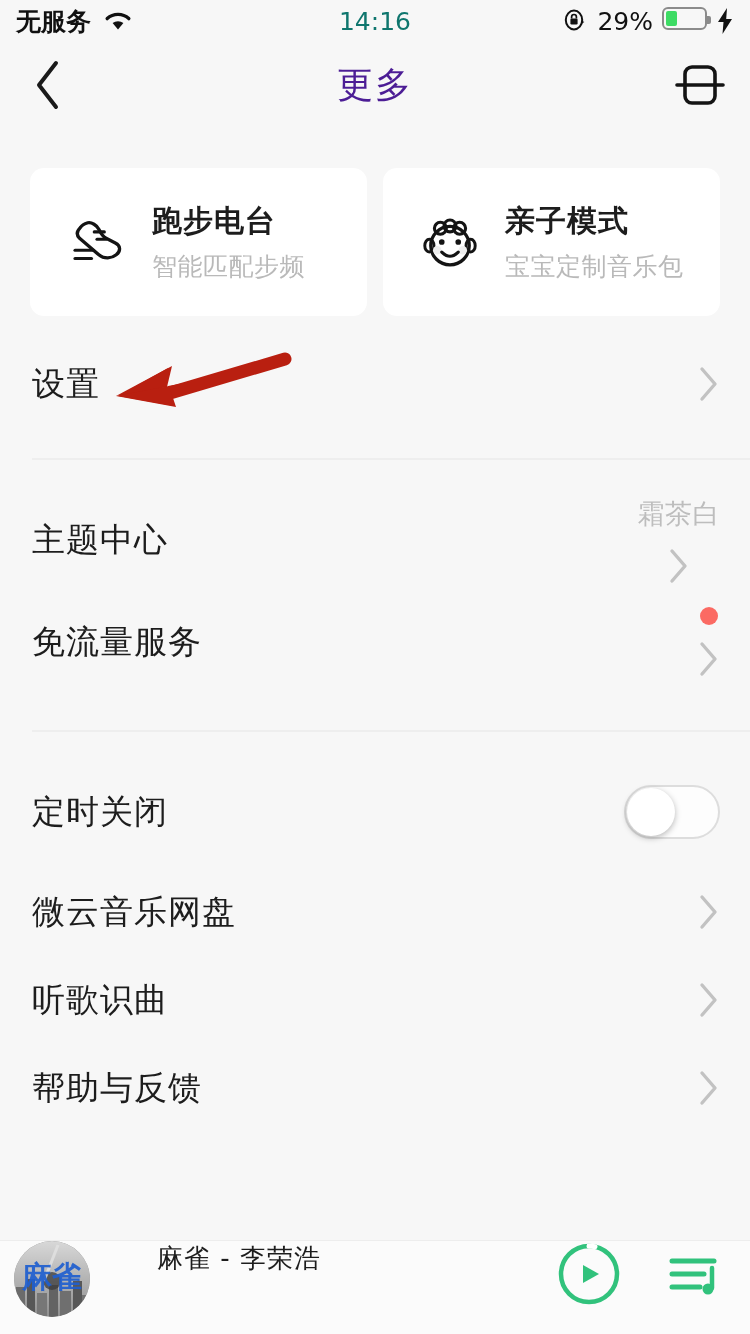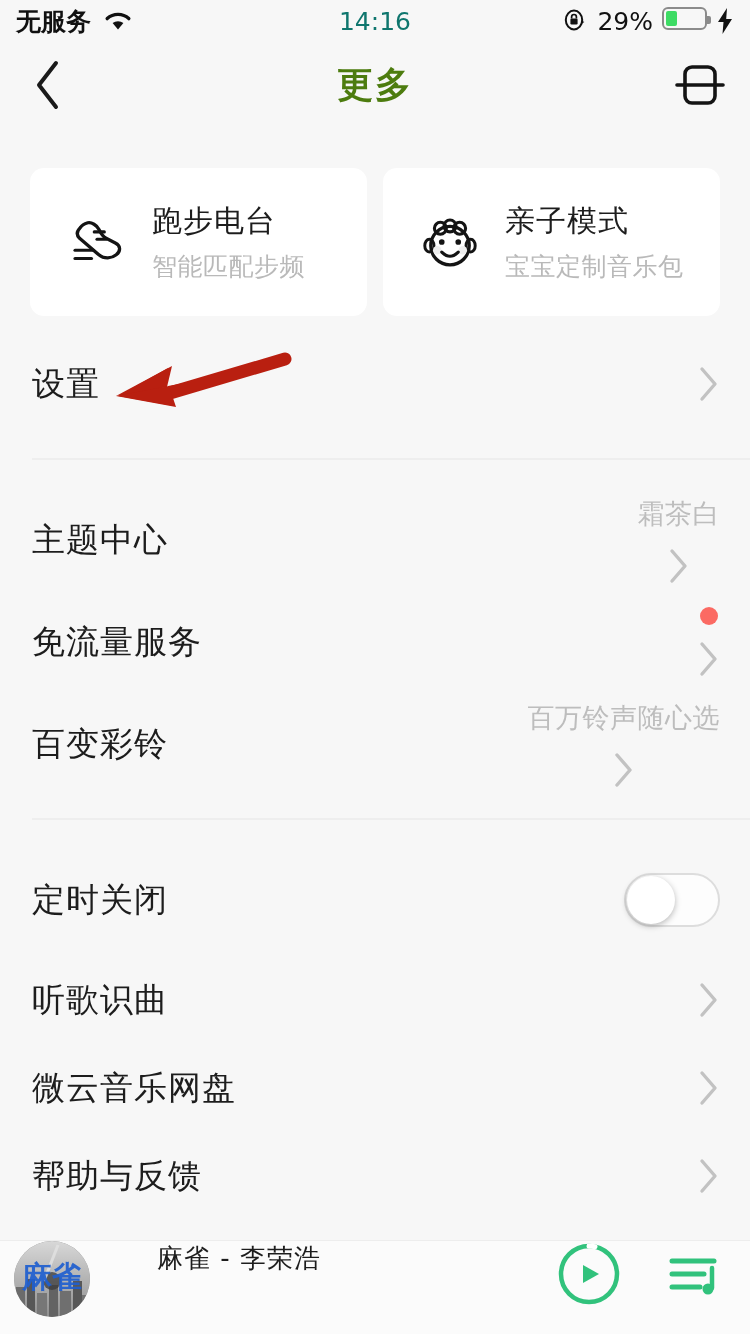"更多" .nav-title { color: #4d7c0f -> #4c1d95; font-weight: 700 -> 400 }
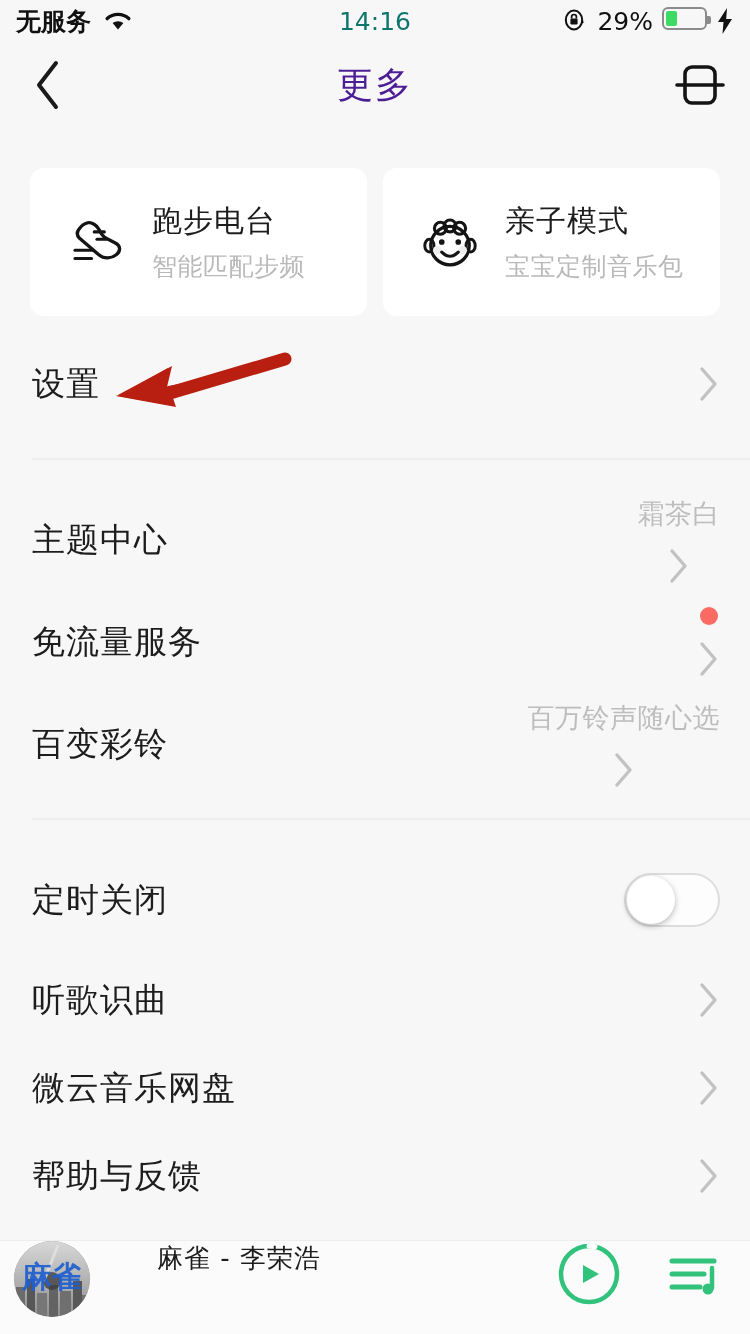"跑步电台" .card-title { font-weight: 400 -> 700 }
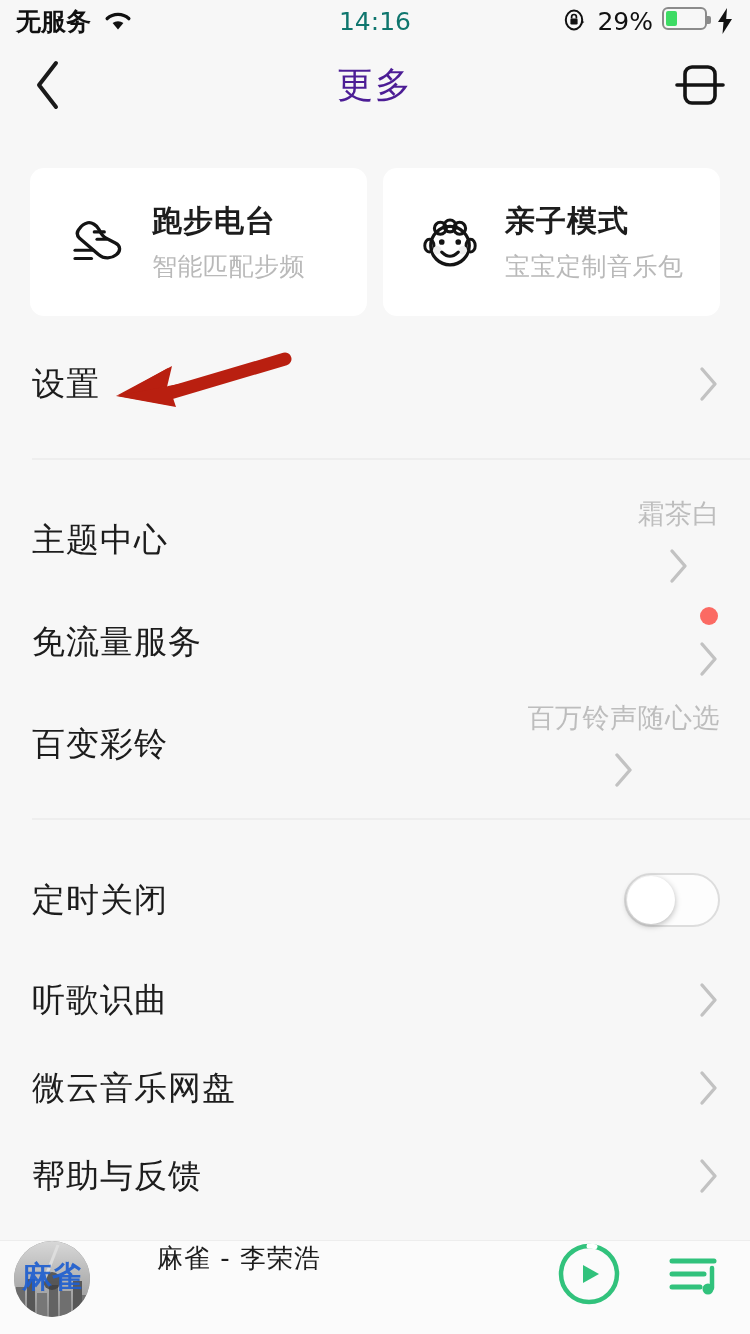"百变彩铃" div.row { html: <div> <span>百变彩铃</span> <div> <span>百万铃声随心选</span> <svg> <path></path> </svg> </div> </div> -> none }
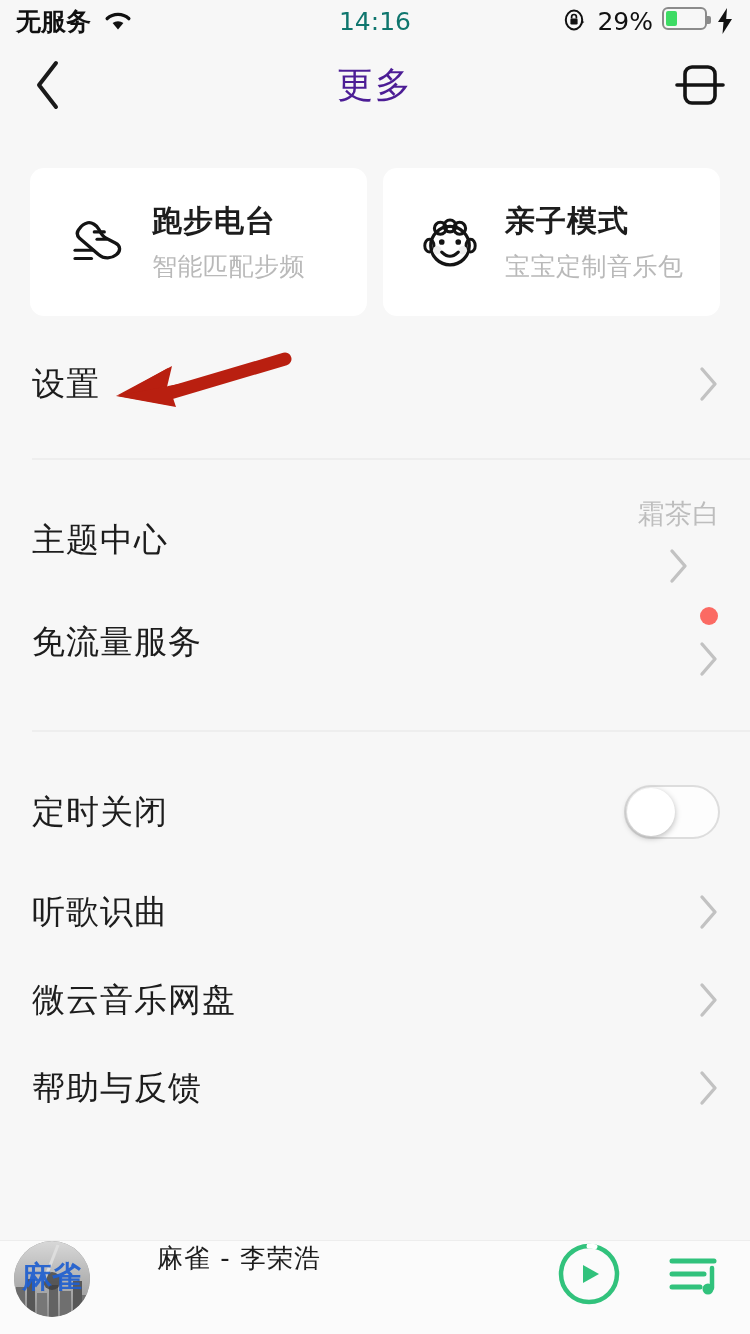"听歌识曲" div.row { order: before "微云音乐网盘" -> after "微云音乐网盘" }
